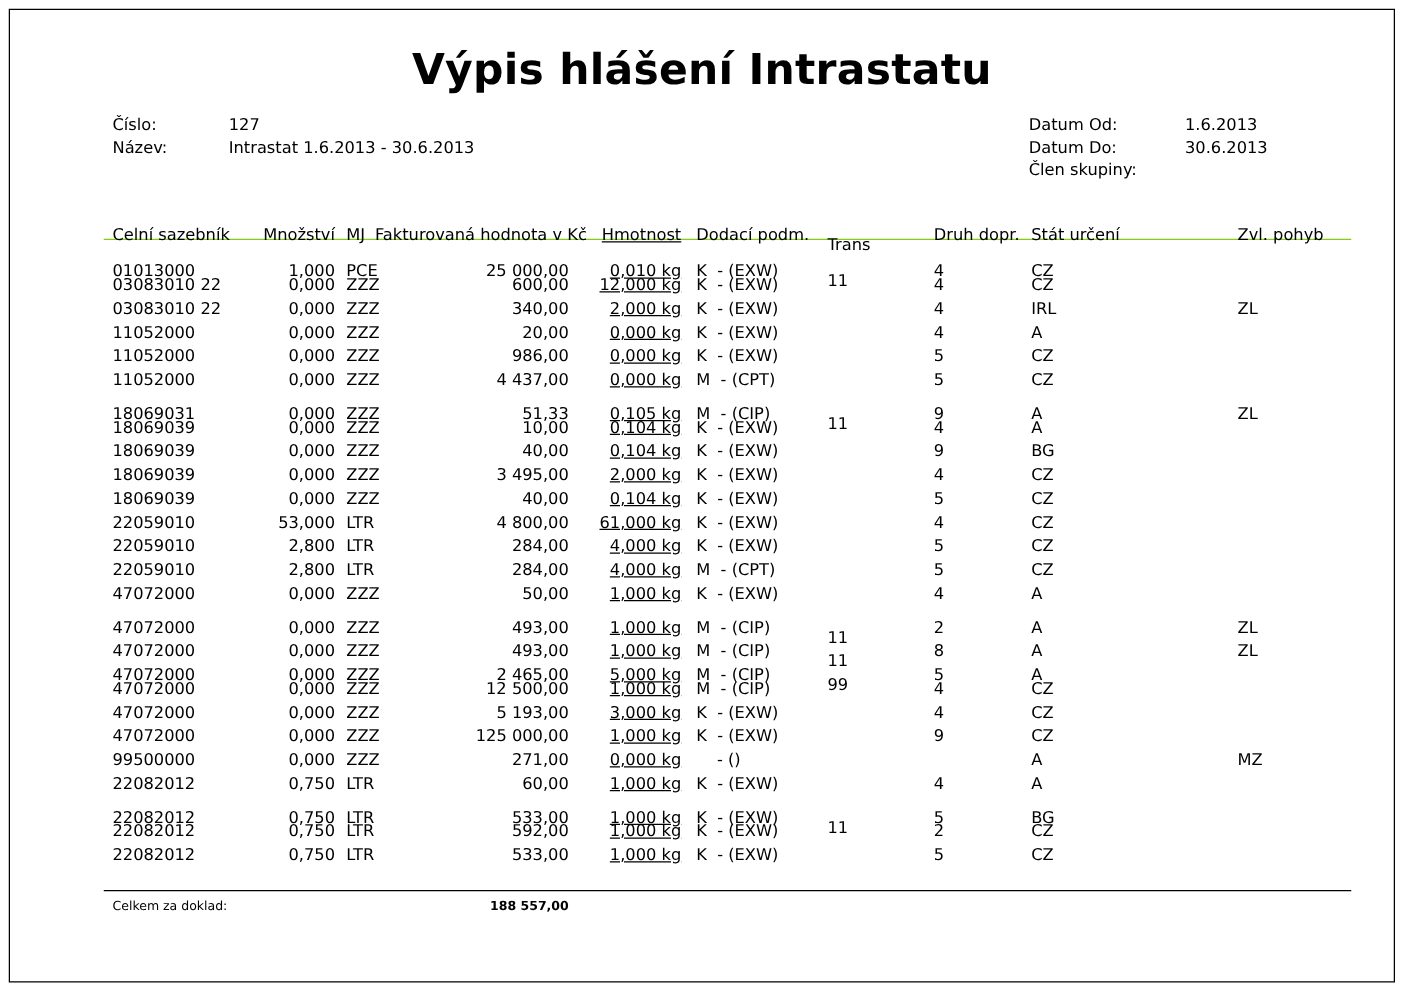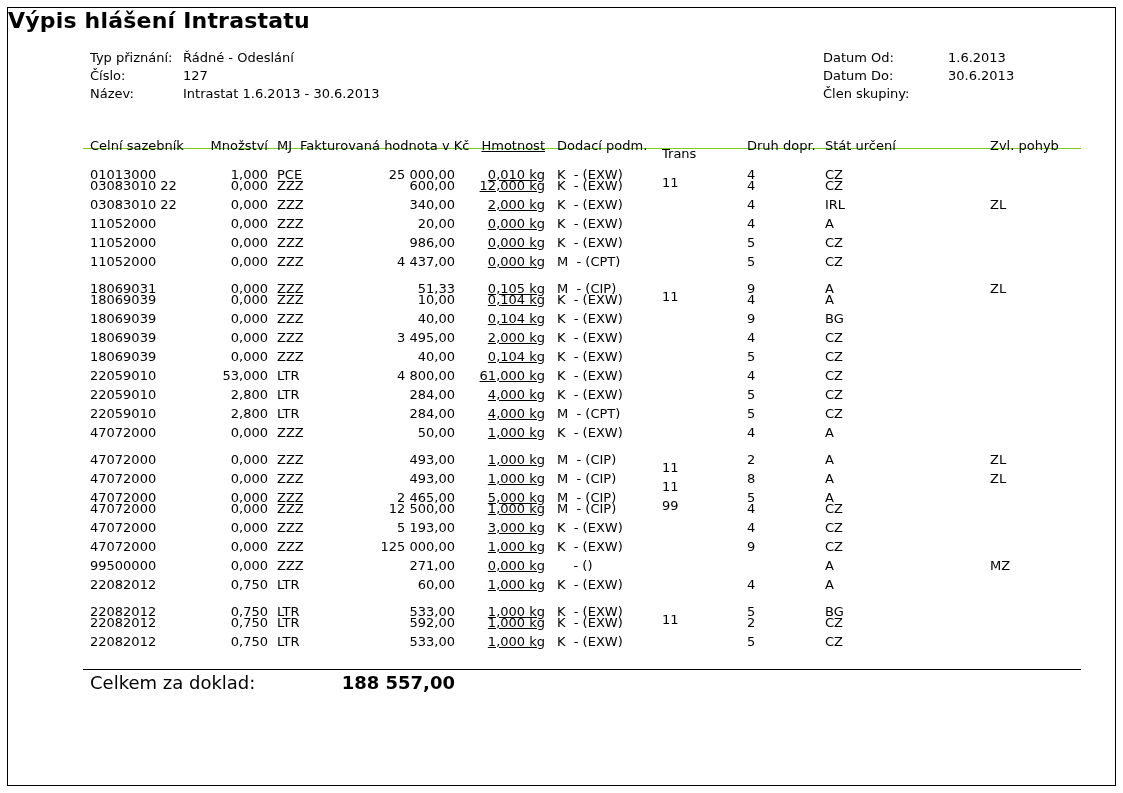"Výpis hlášení Intrastatu" .title { font-size: 22px -> 34px; margin-top: none -> 28px; text-align: left -> center }
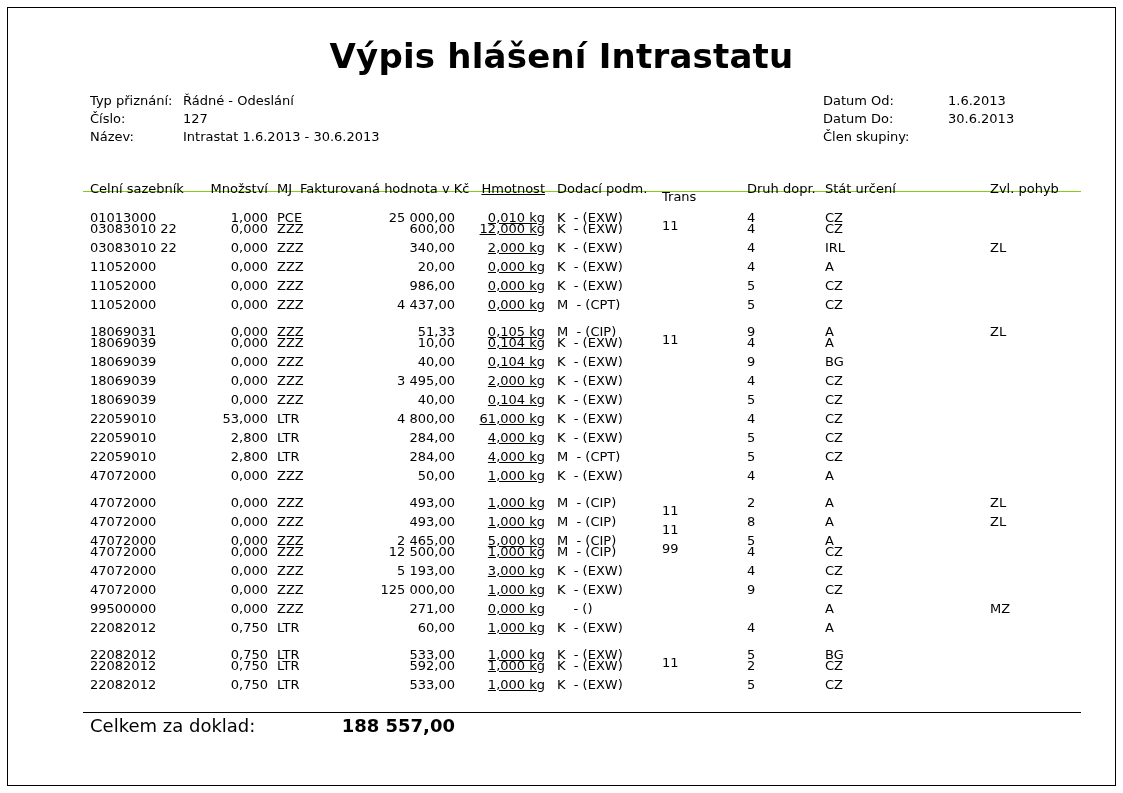"Typ přiznání:" div.meta-row { html: <div> <span>Typ přiznání:</span> <span>Řádné - Odeslání</span> </div> -> none }
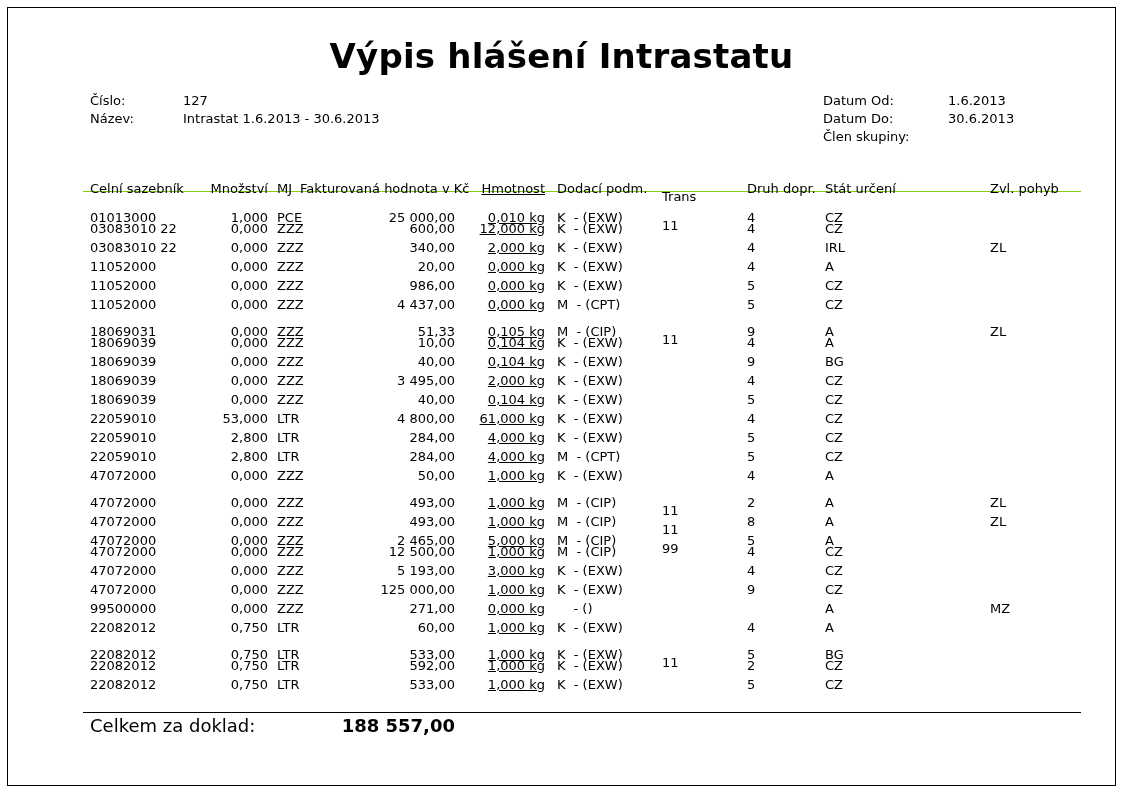"Celkem za doklad:" .total-row { font-size: 18px -> 10px }
